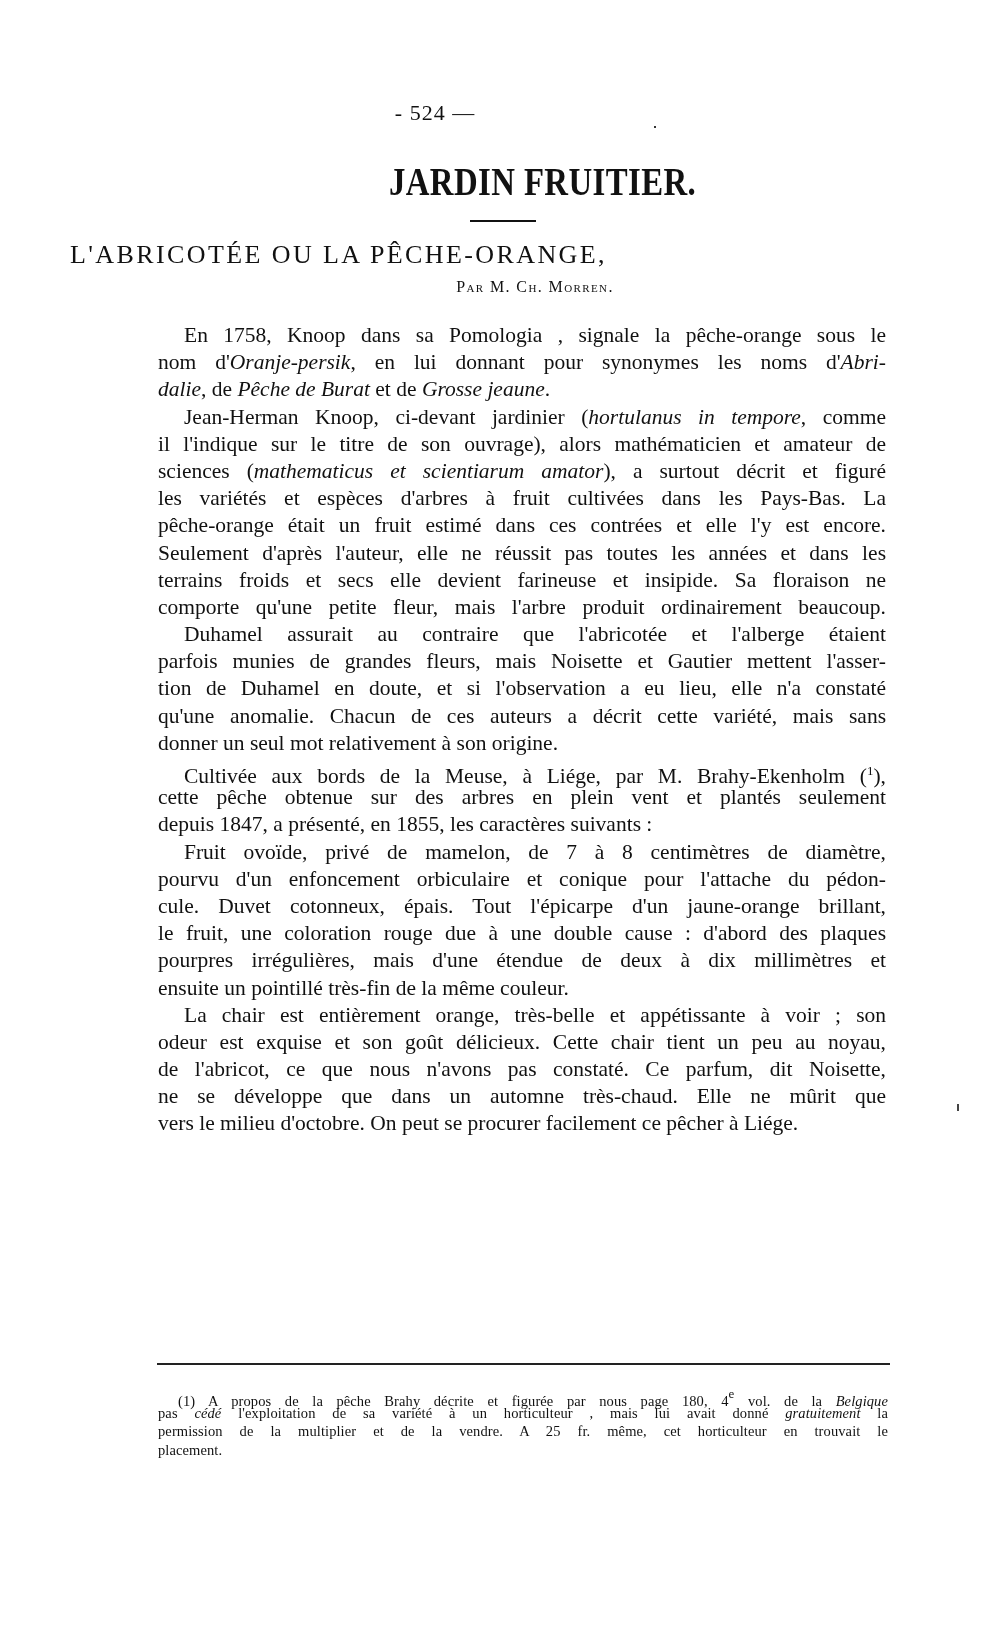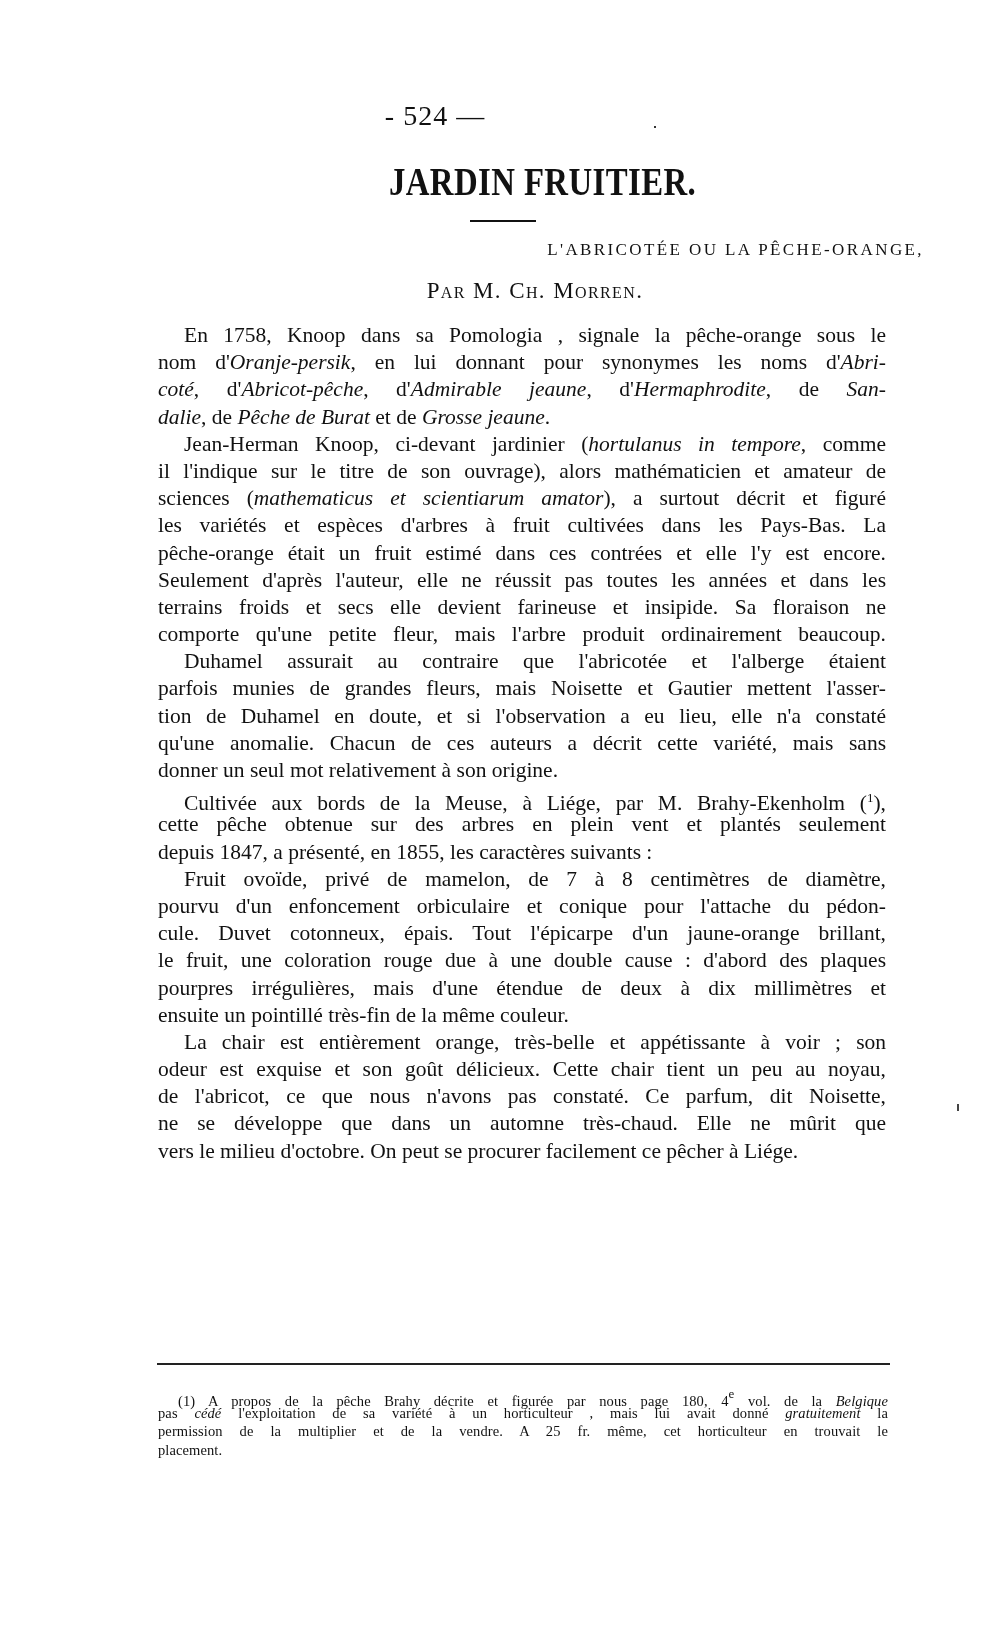"- 524 —" .page-number { font-size: 28px -> 22px }
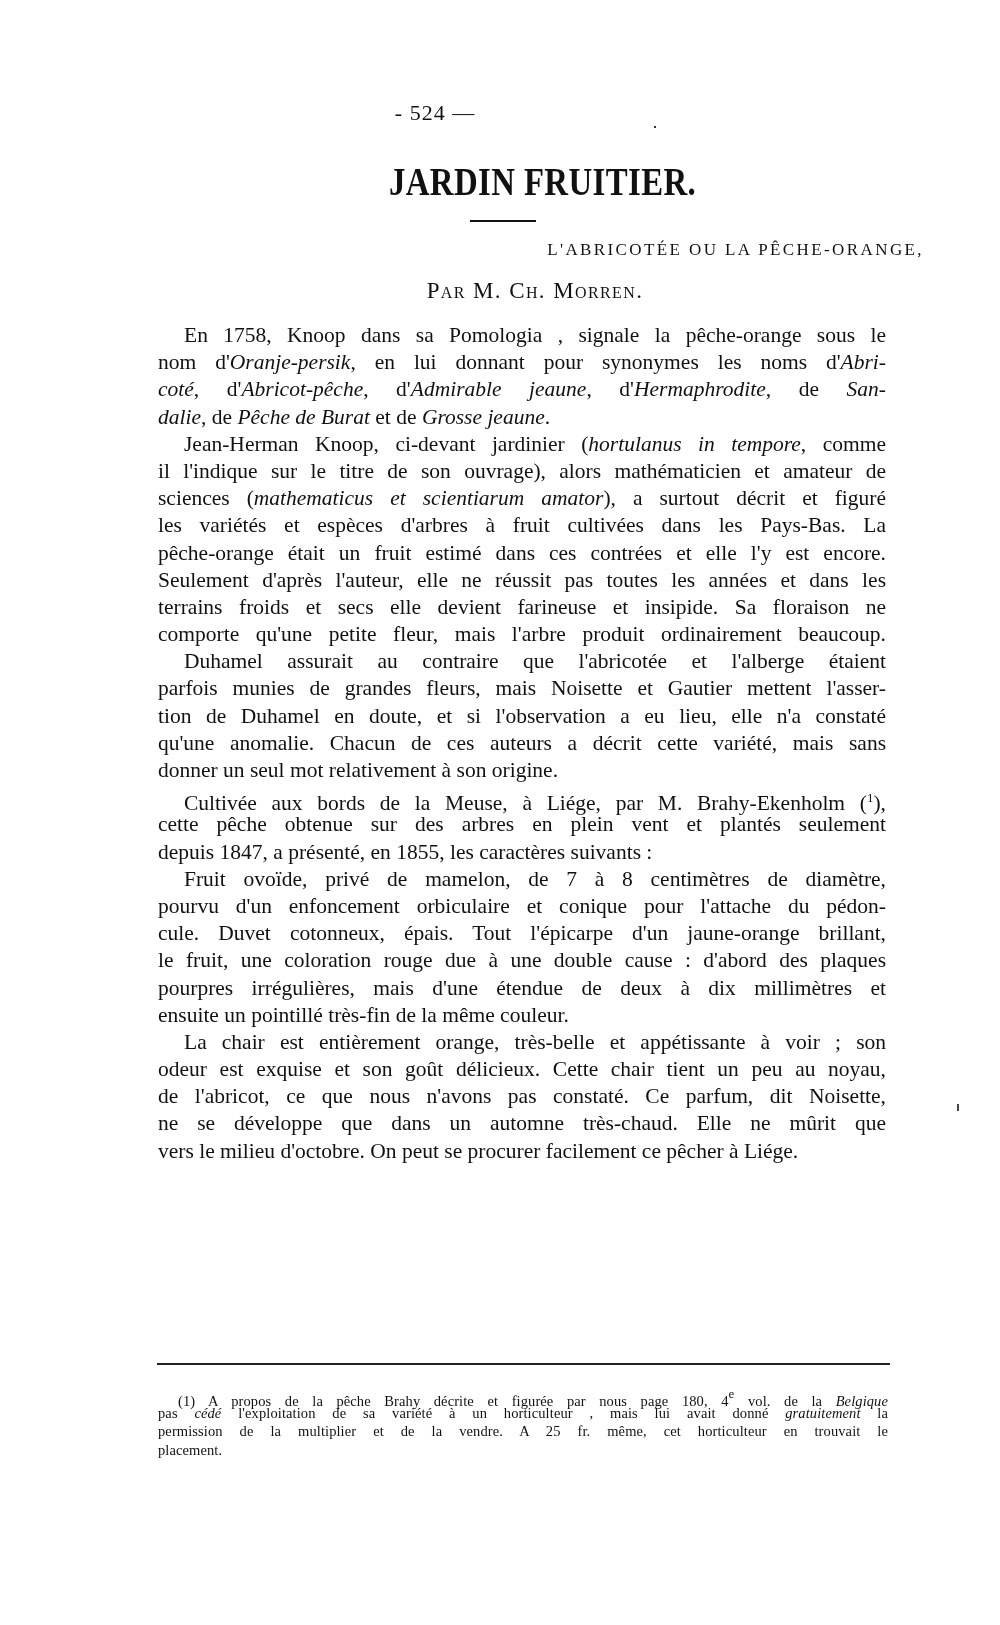"L'ABRICOTÉE OU LA PÊCHE-ORANGE," .subtitle { font-size: 17px -> 26px; text-align: right -> left }
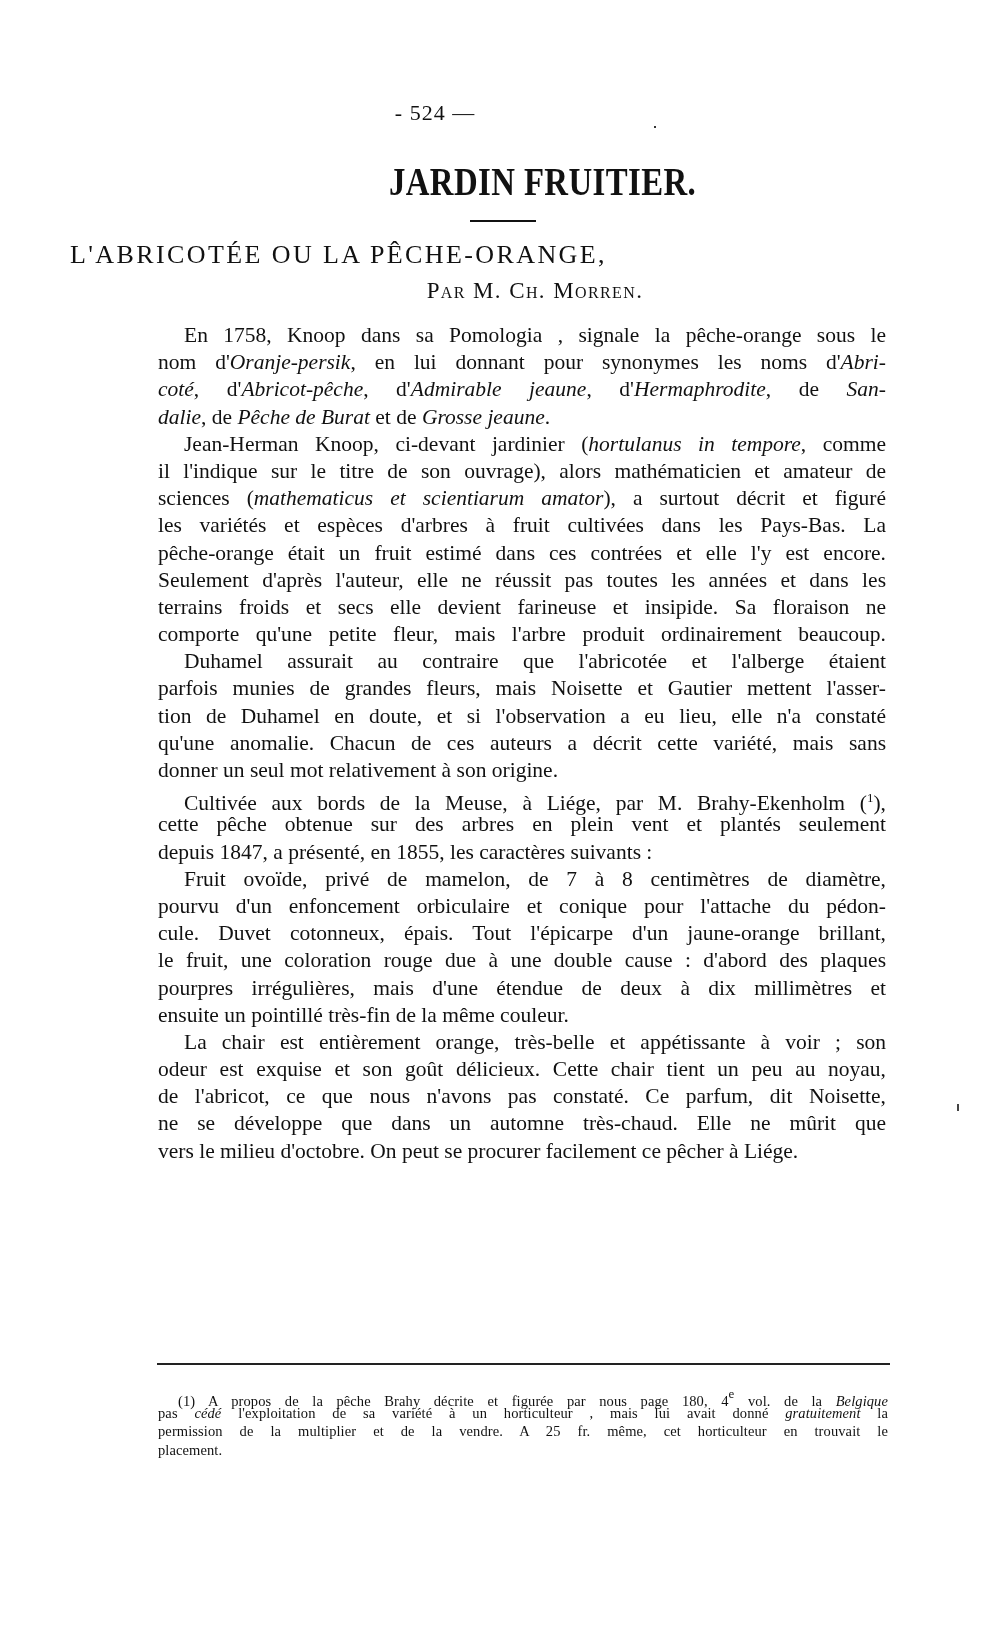"Par M. Ch. Morren." .byline { font-size: 23px -> 16px }
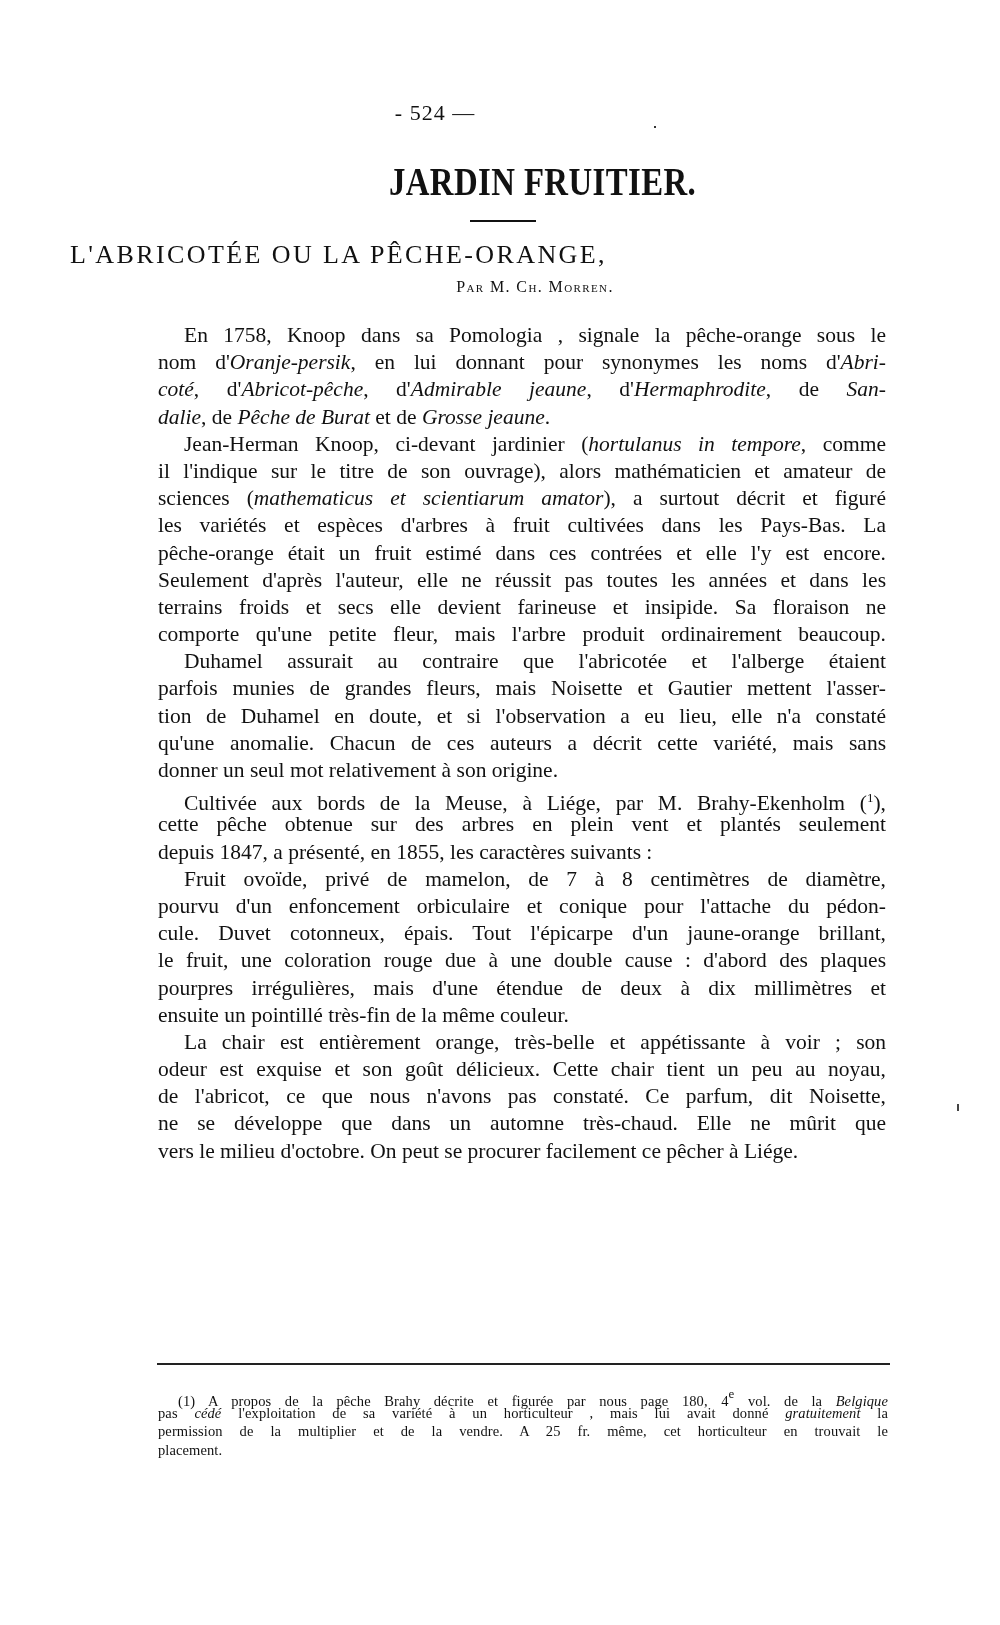"coté, d'Abricot-pêche, d'Admirable" span.line { html: <span><i>coté</i>, d'<i>Abricot-pêche</i>, d'<i>Admirable jeaune</i>, d'<i>Hermaphrodite</i>, de <i>San-</i></span> -> none }
